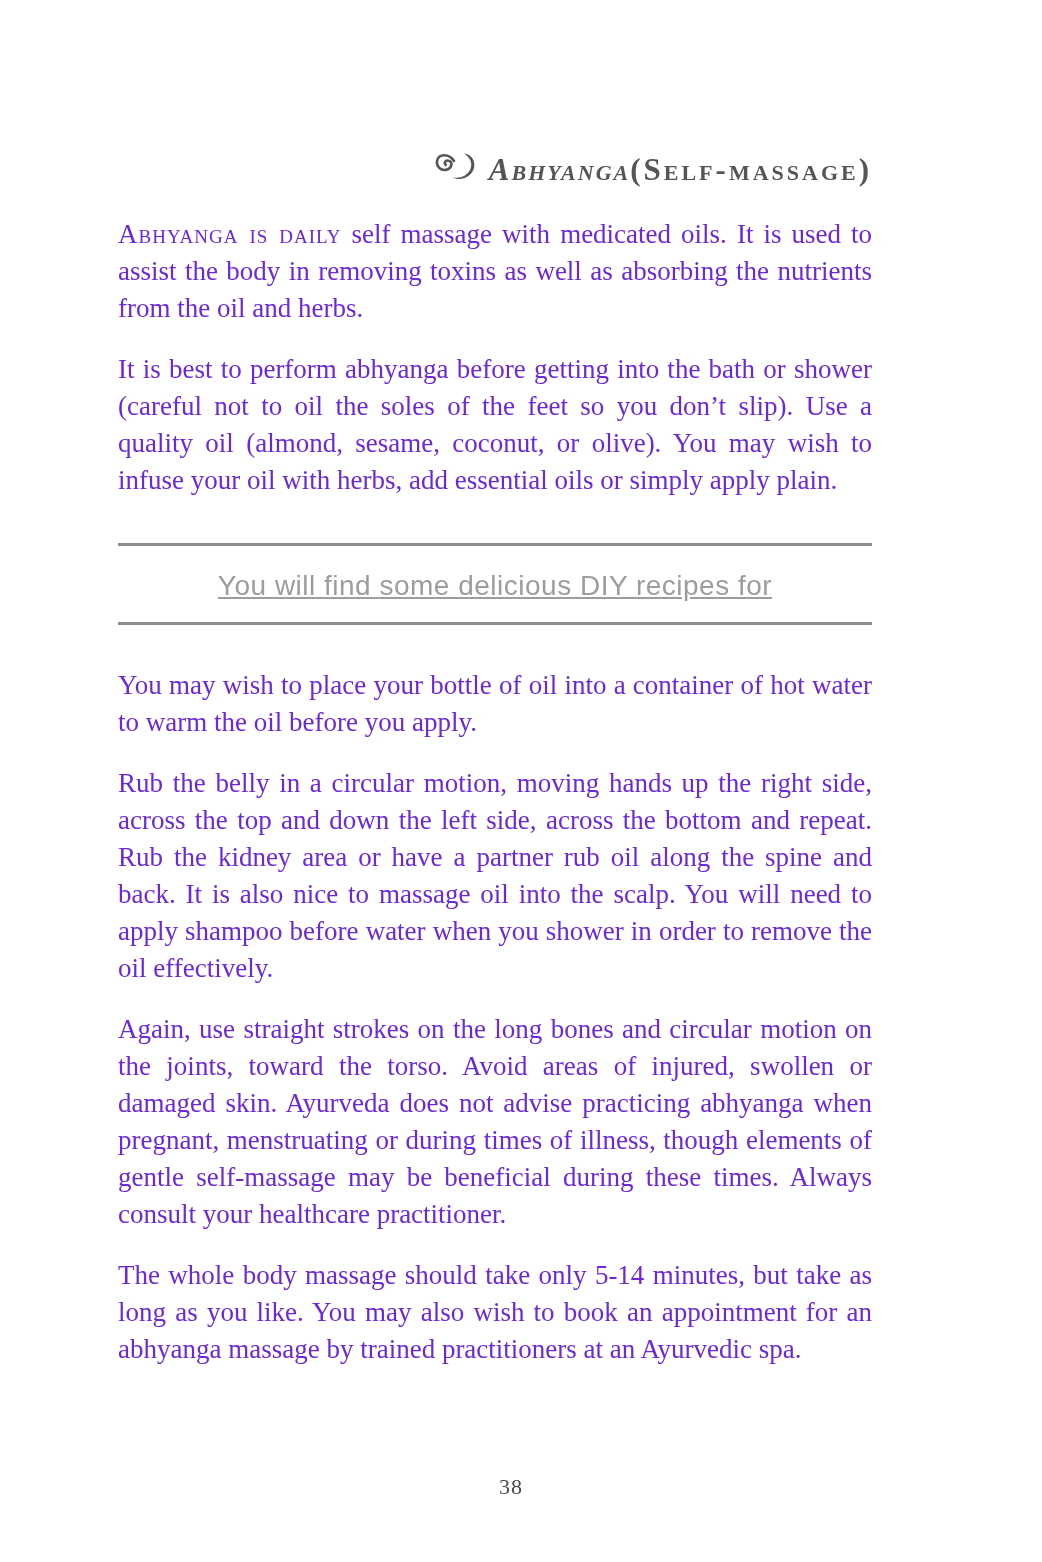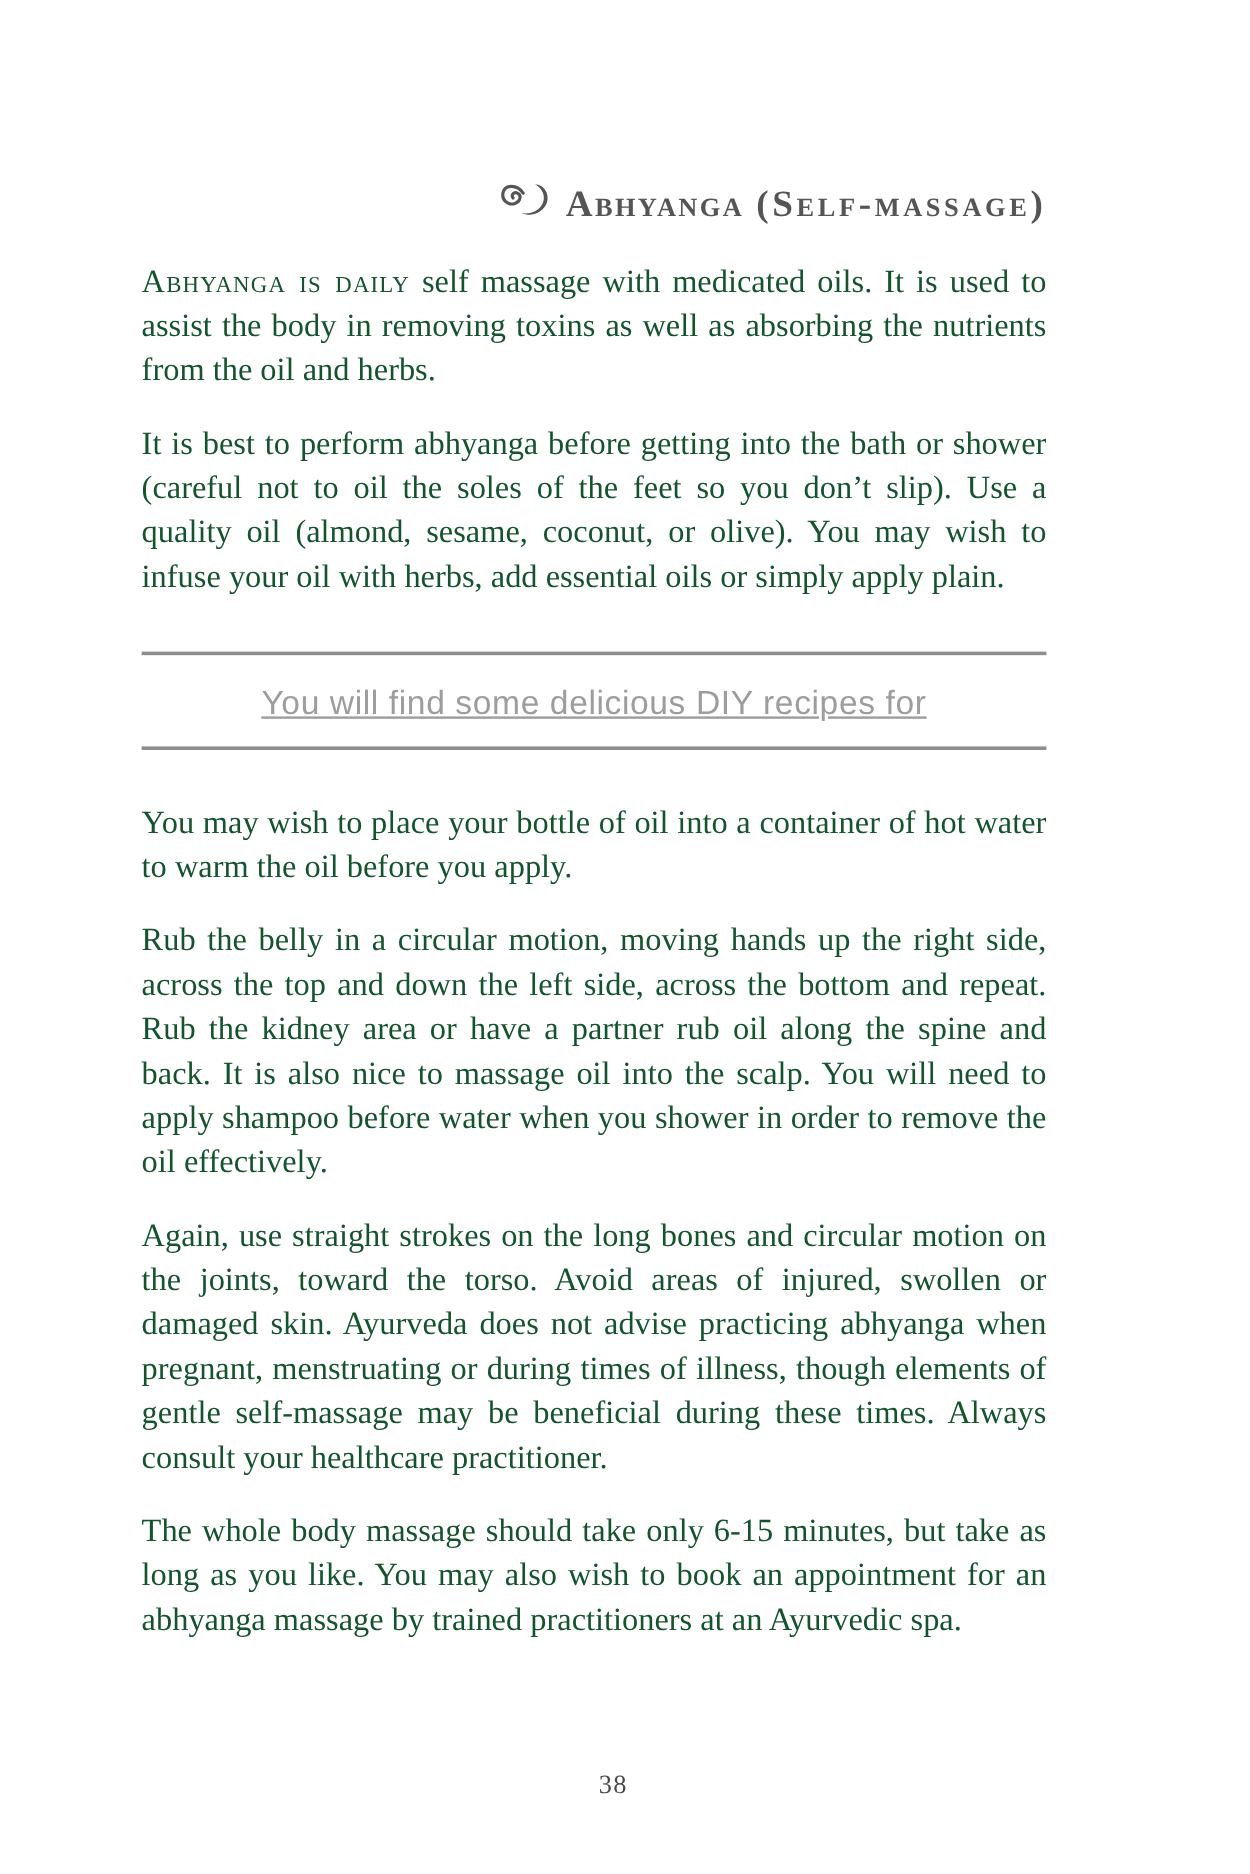"Abhyanga" .heading .title-italic { font-style: none -> italic; margin-right: 10px -> none }
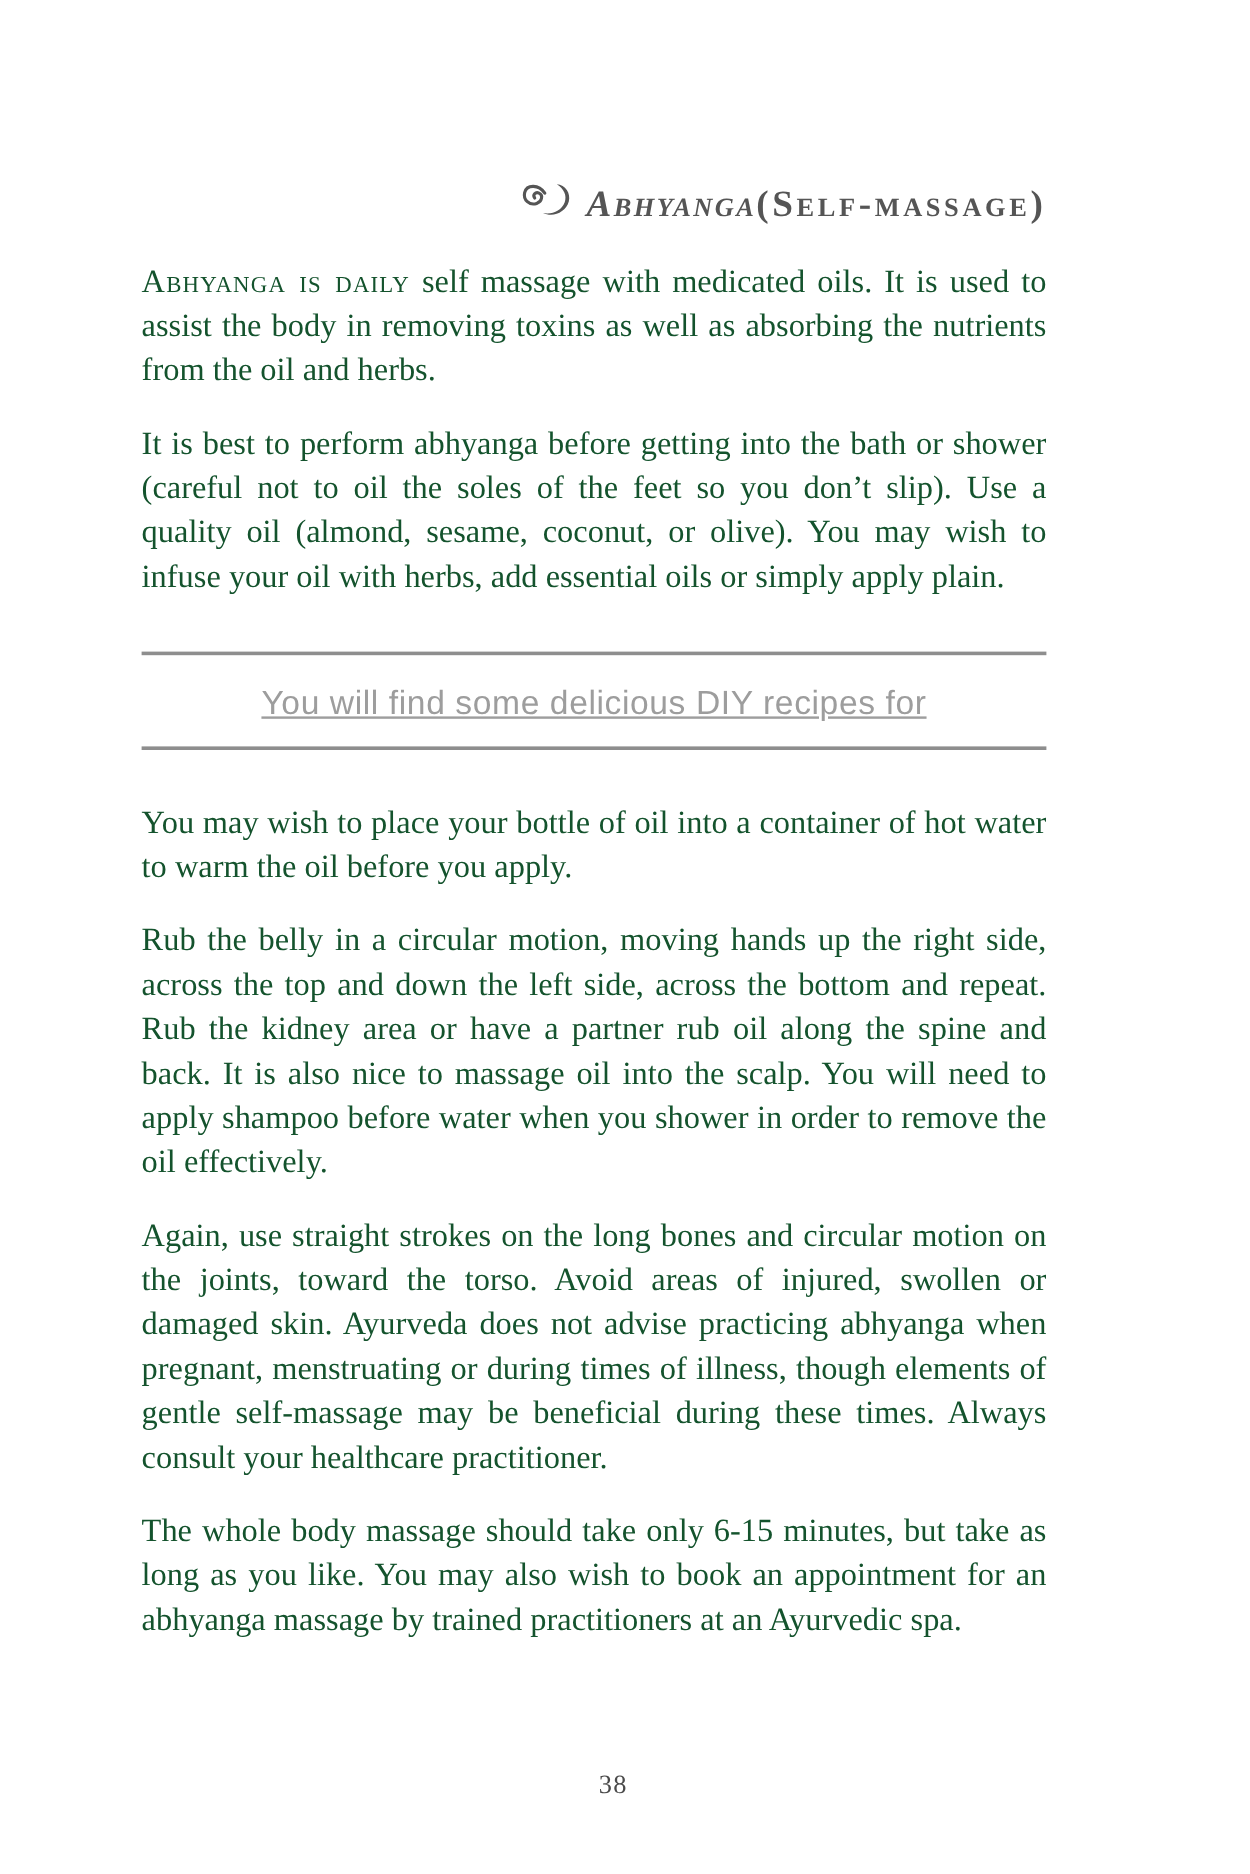"Abhyanga is daily self massage" .body-text p { color: #14532d -> #6d28d9 }
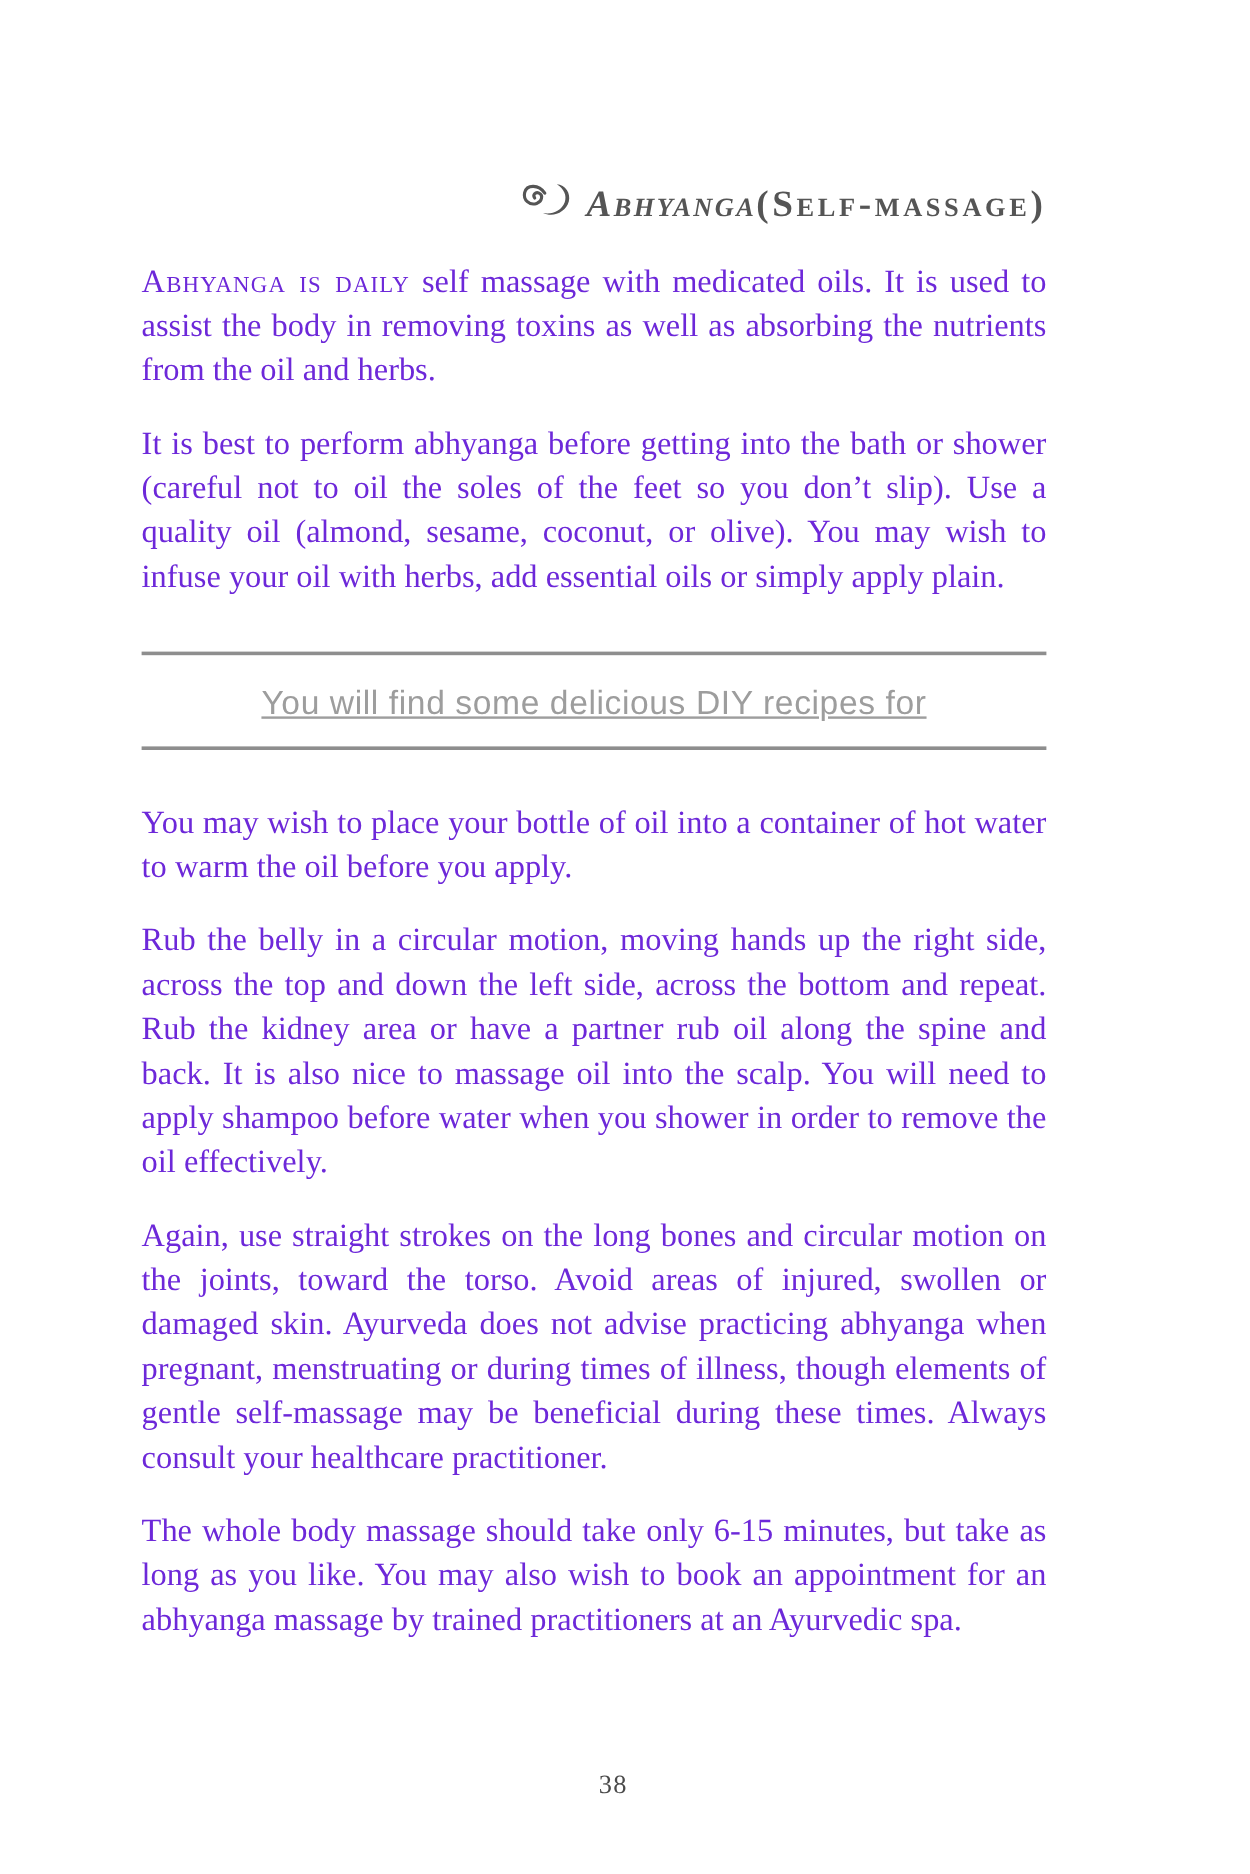"The whole body massage should" p { text: 6-15 -> 5-14 }
